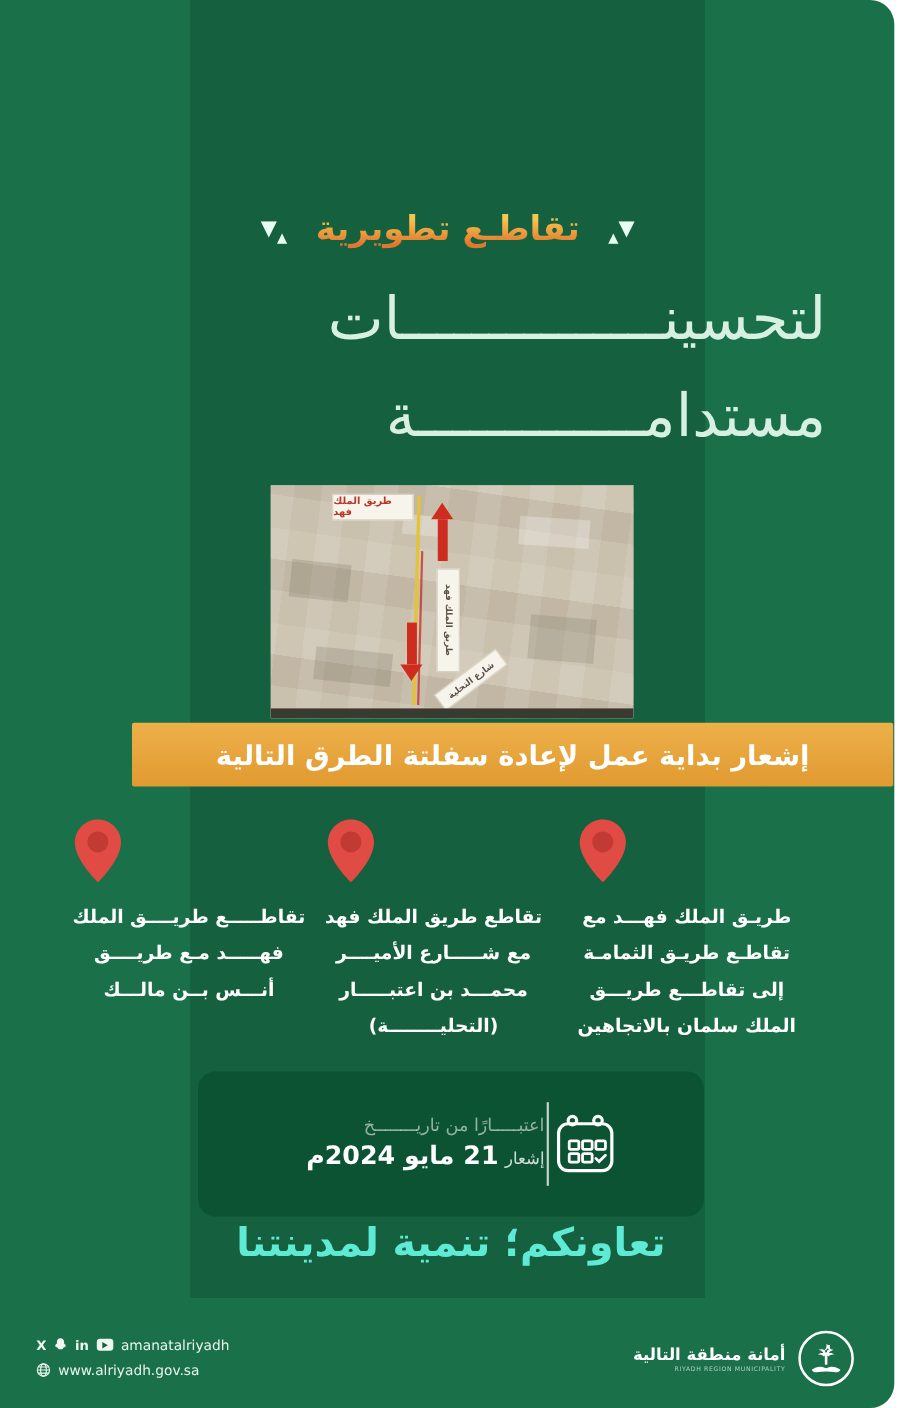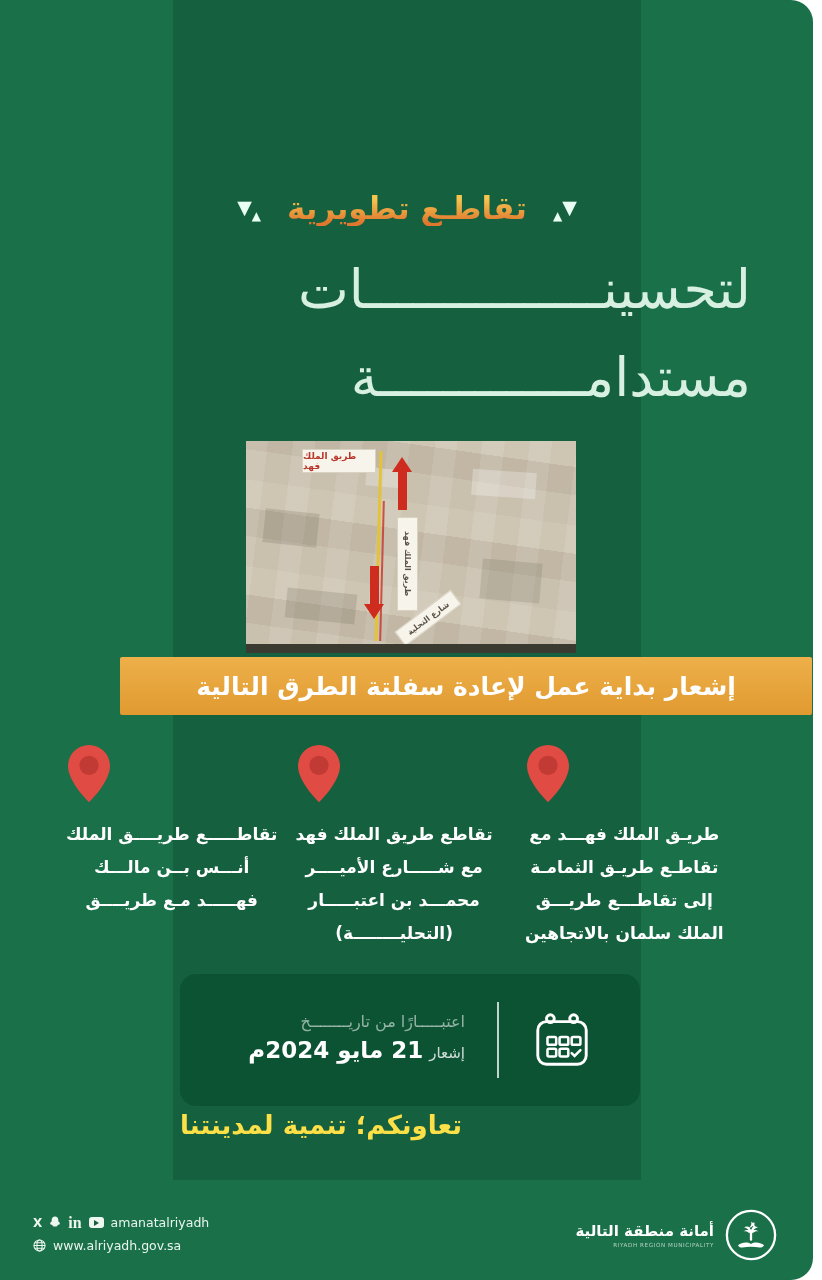"أنـــس بــن مالـــك" span.loc-line { order: before "فهـــــد مـع طريــــق" -> after "فهـــــد مـع طريــــق" }
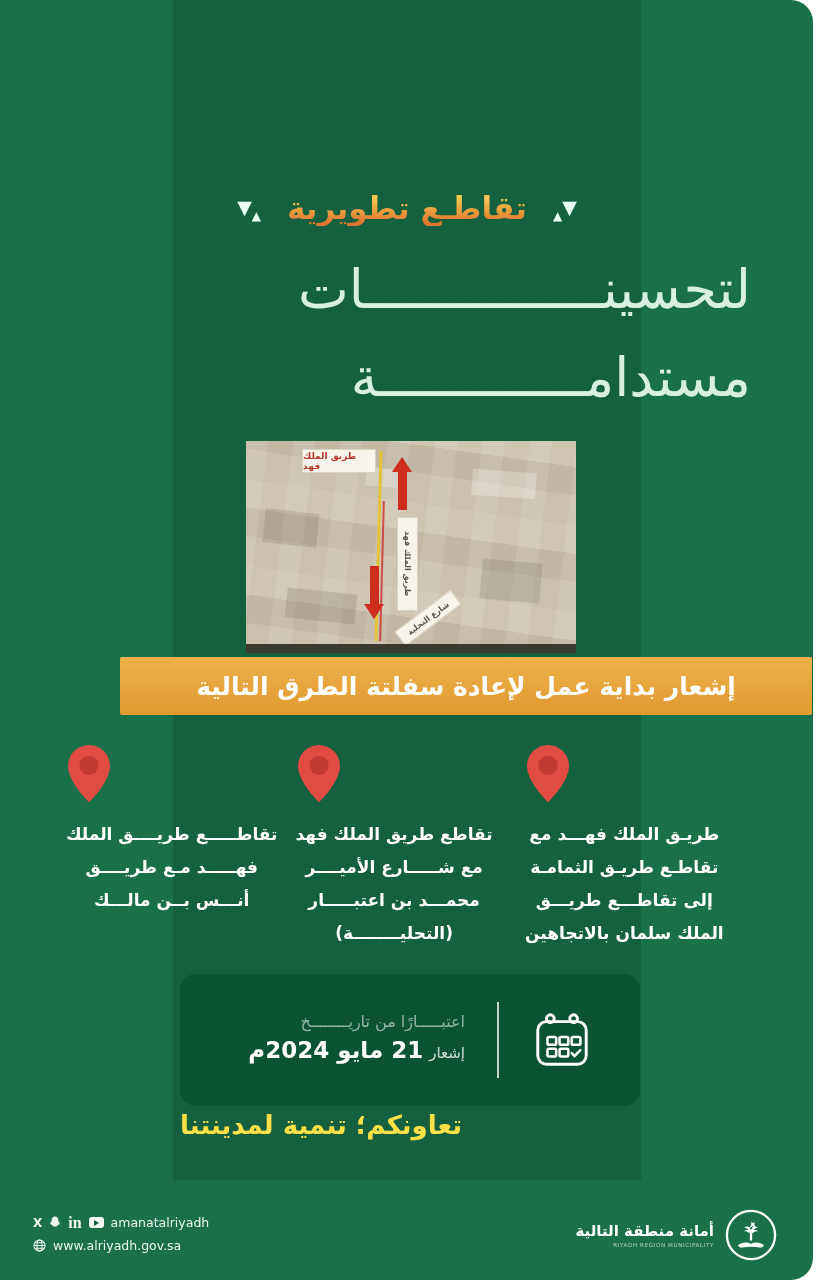"اعتبـــــارًا من تاريــــــــخ" .datebox { gap: 32px -> 2px }
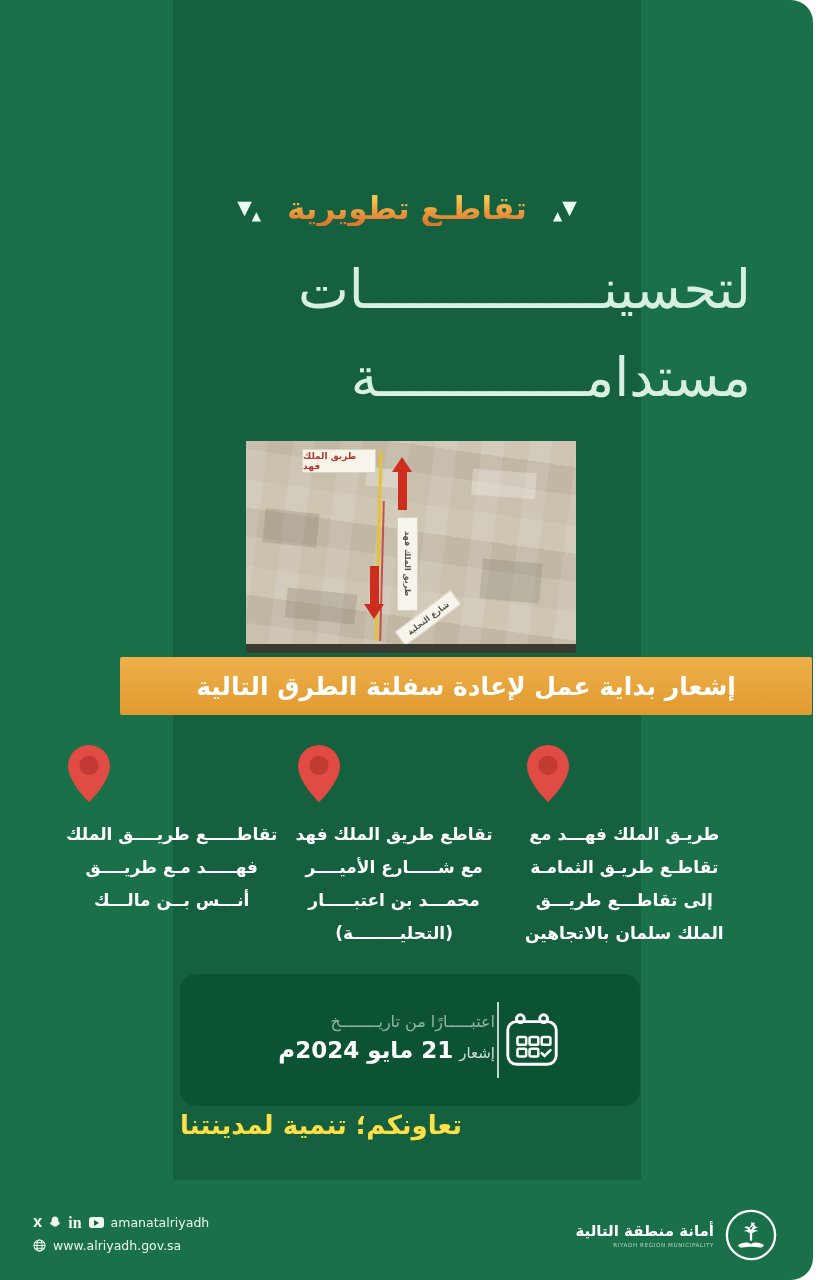"تعاونكم؛ تنمية لمدينتنا" .closing { color: #fde047 -> #5eead4; font-size: 26px -> 36px; text-align: left -> center }
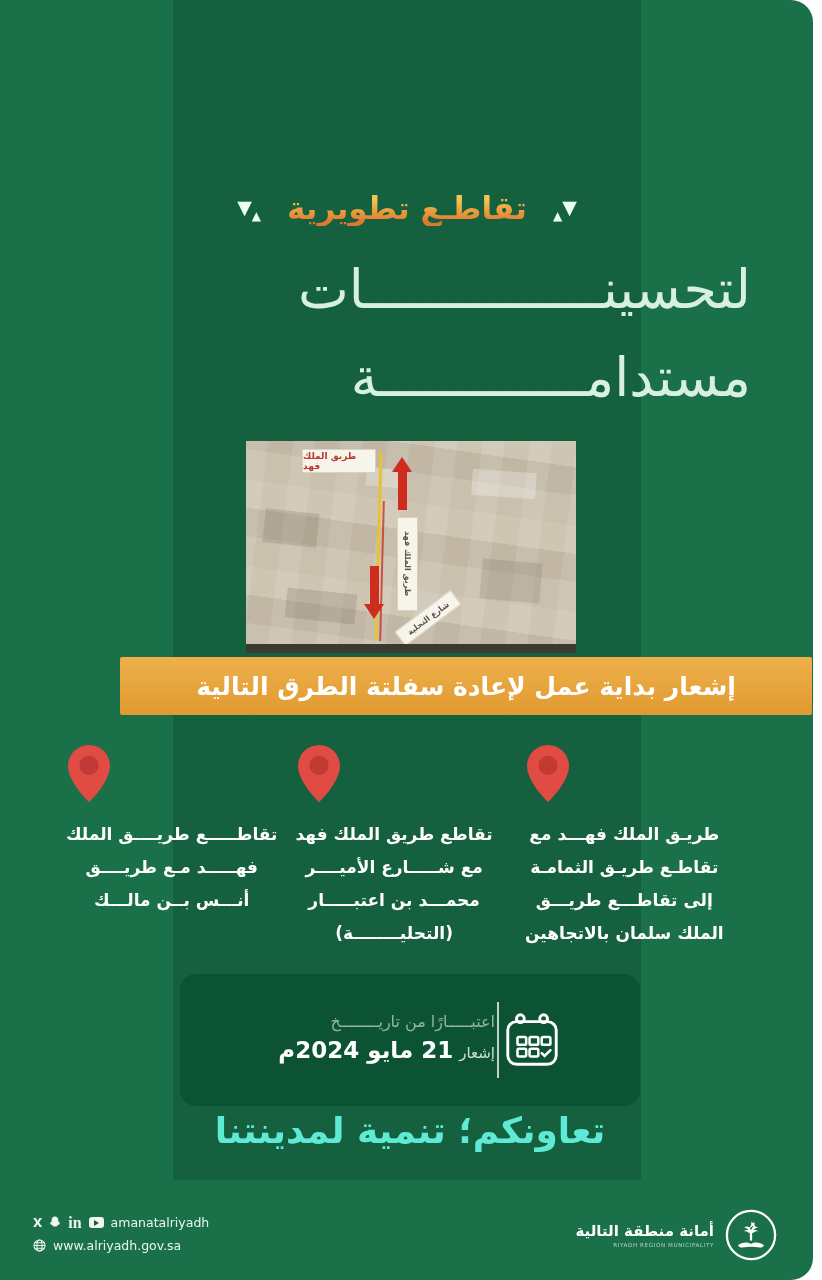"in" .s-in { font-family: Liberation Serif, serif -> none; font-size: 16px -> 12px }
